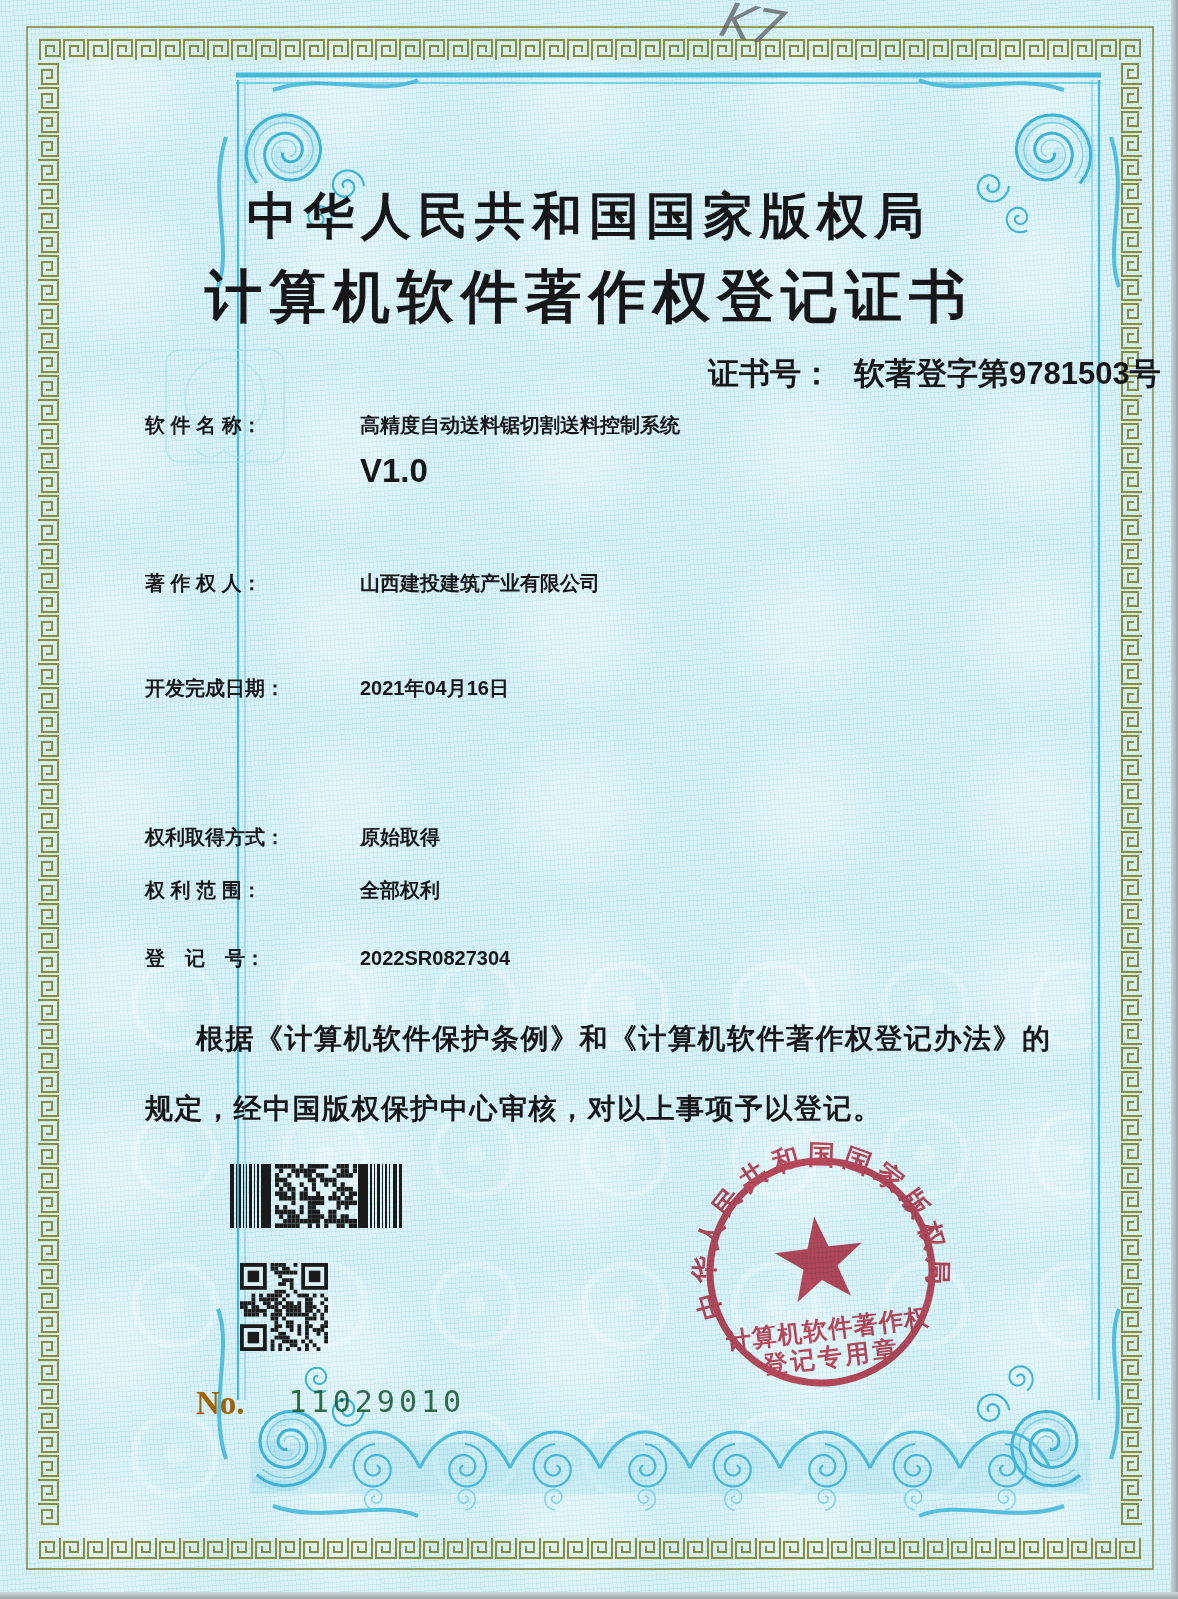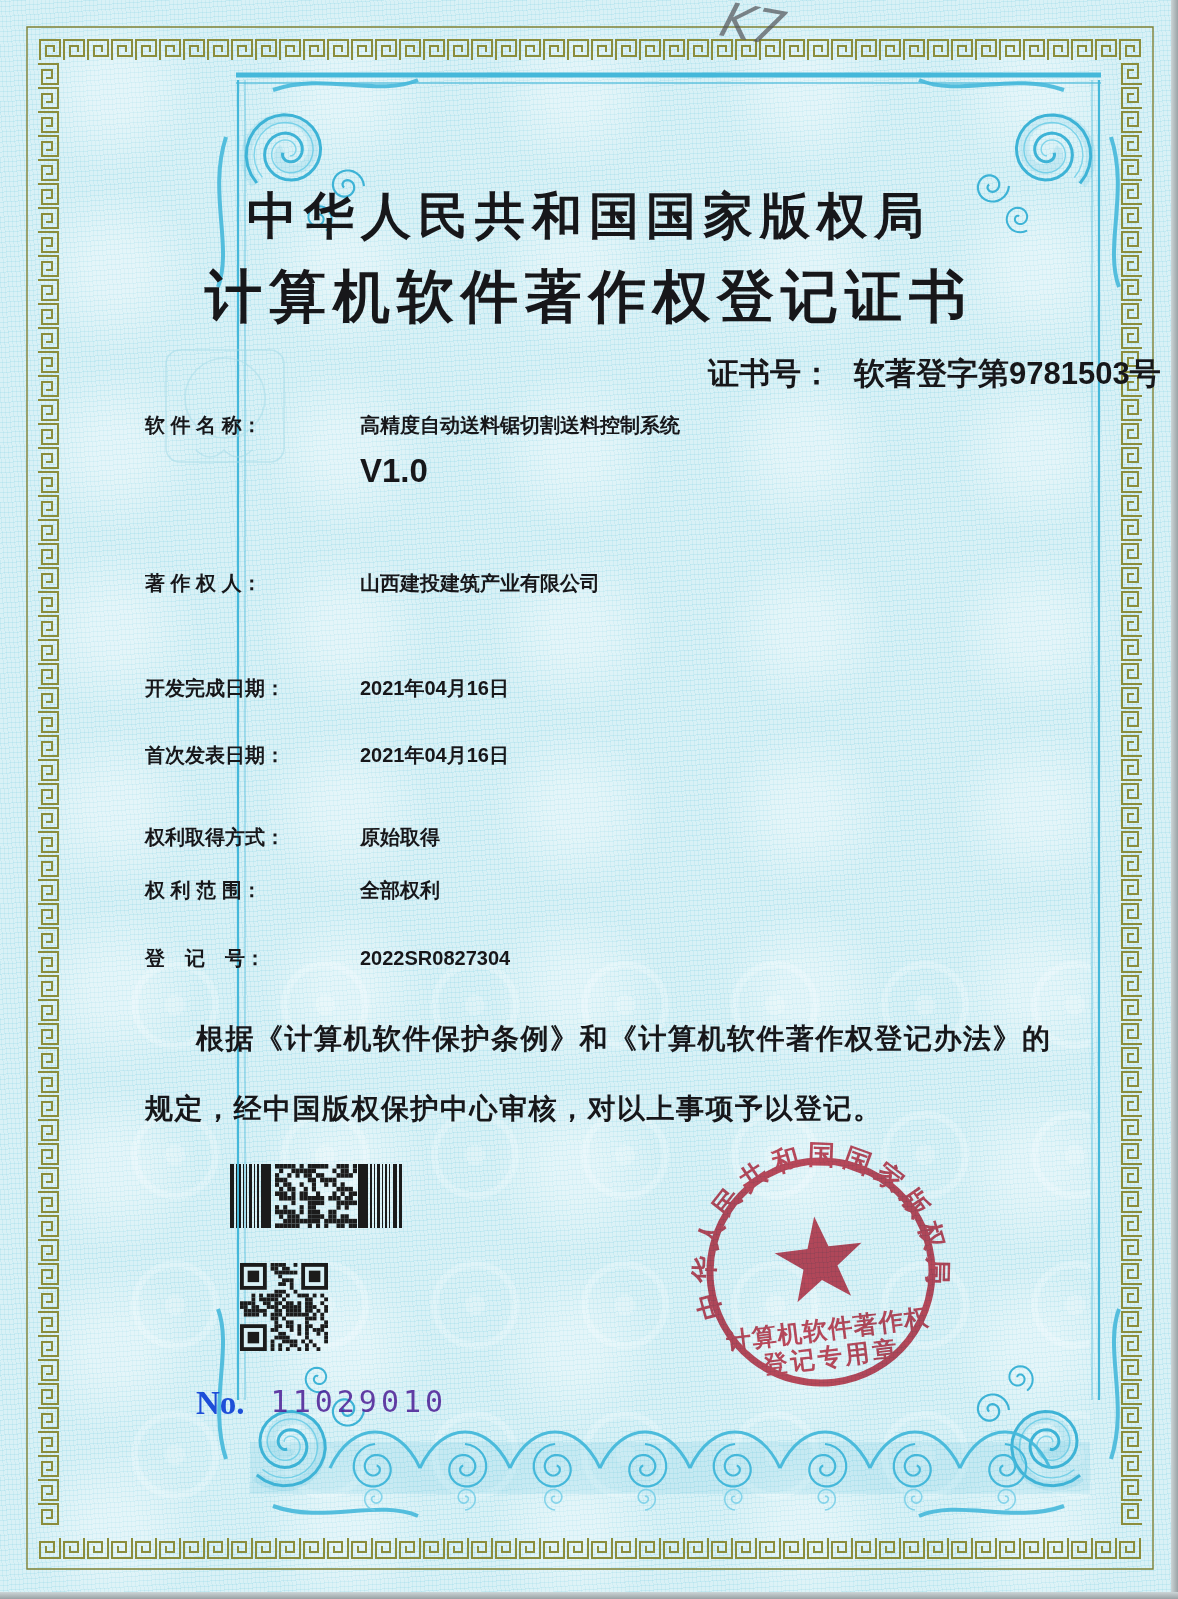"首次发表日期： 2021年04月16日" div.abs { html: <div> <span>首次发表日期：</span><span>2021年04月16日</span> </div> -> none }
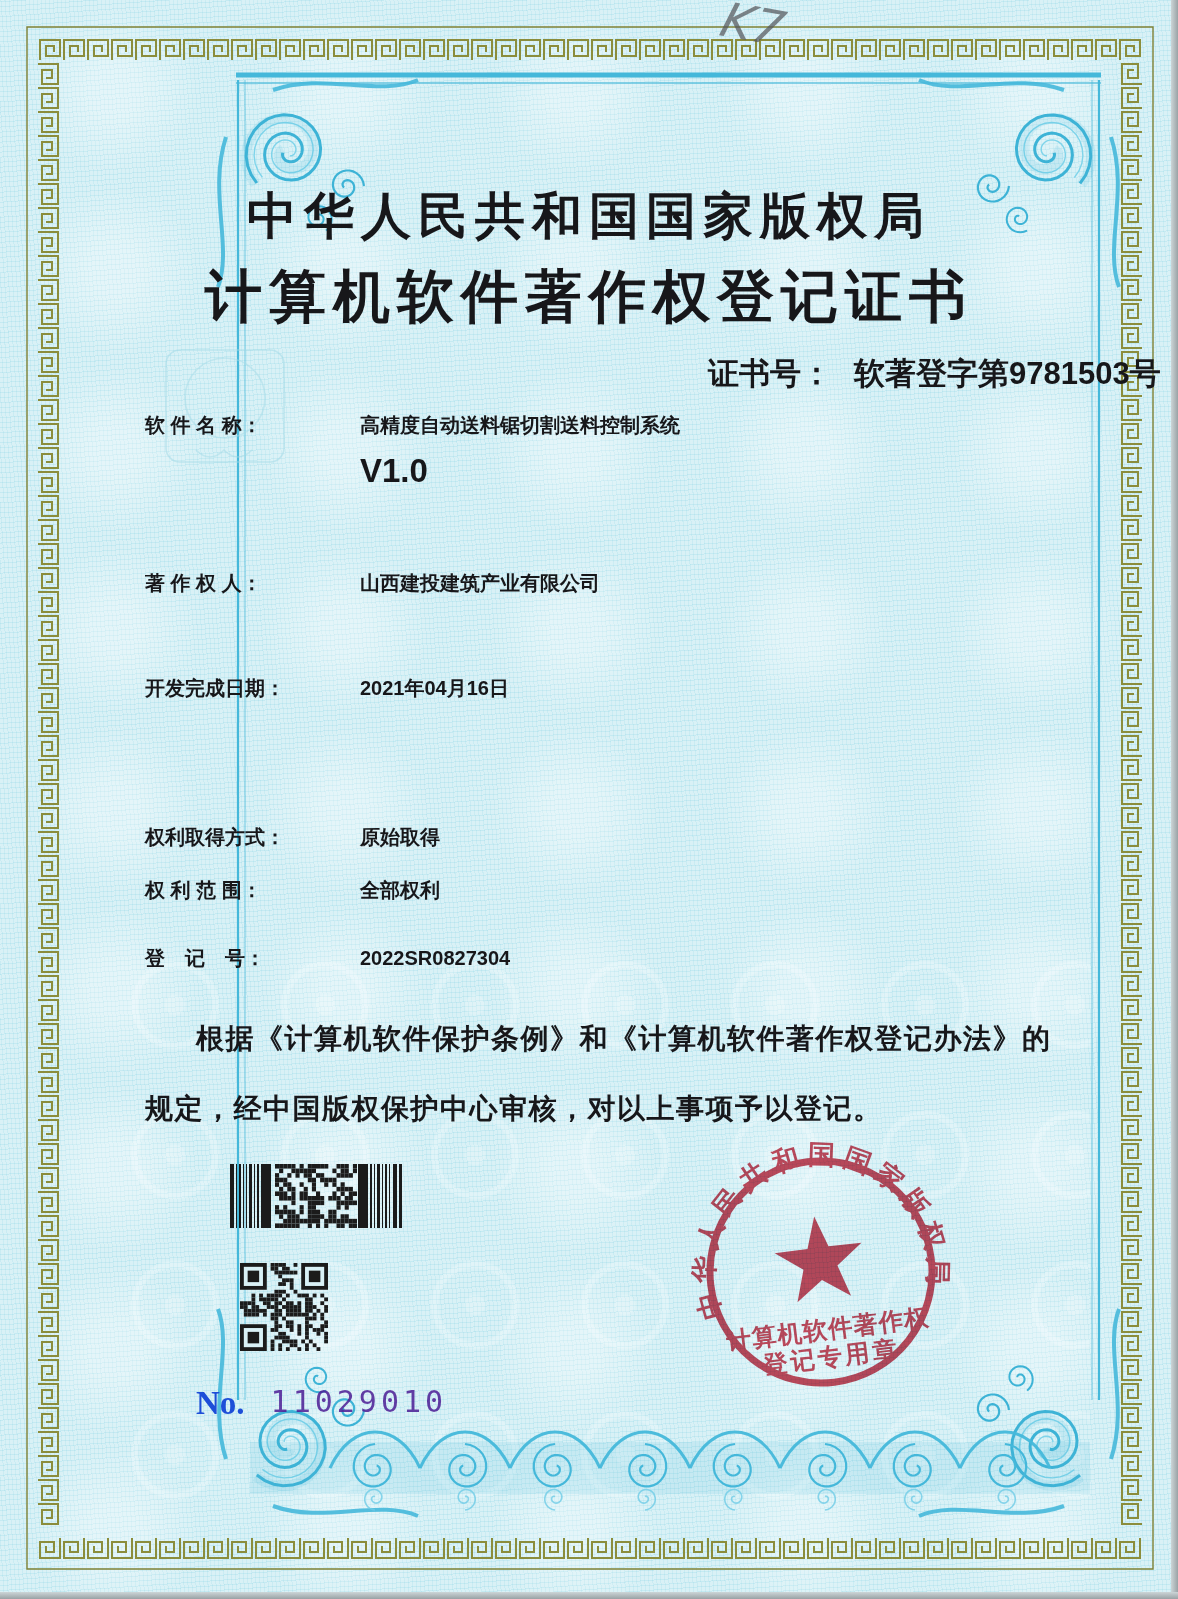"No." .no-label { color: #1d4ed8 -> #a16207 }
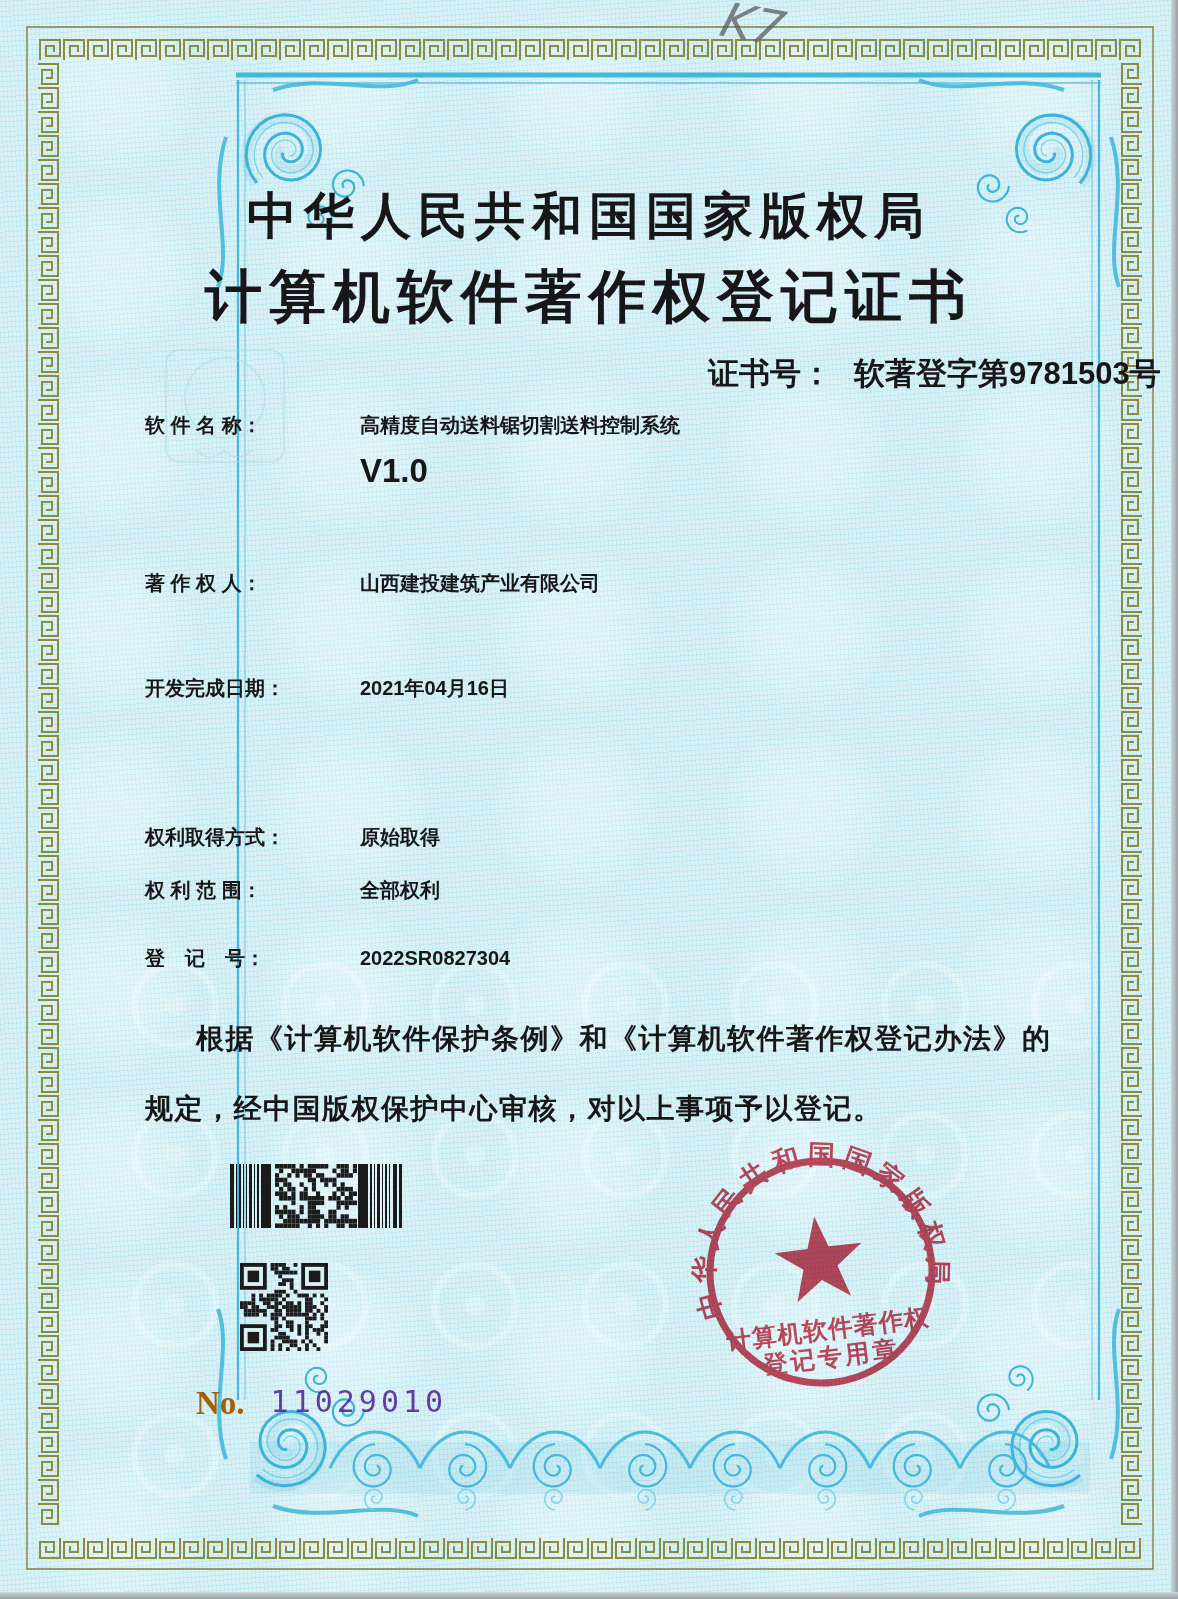"11029010" .no-value { color: #4c1d95 -> #14532d; margin-left: 26px -> 44px }
